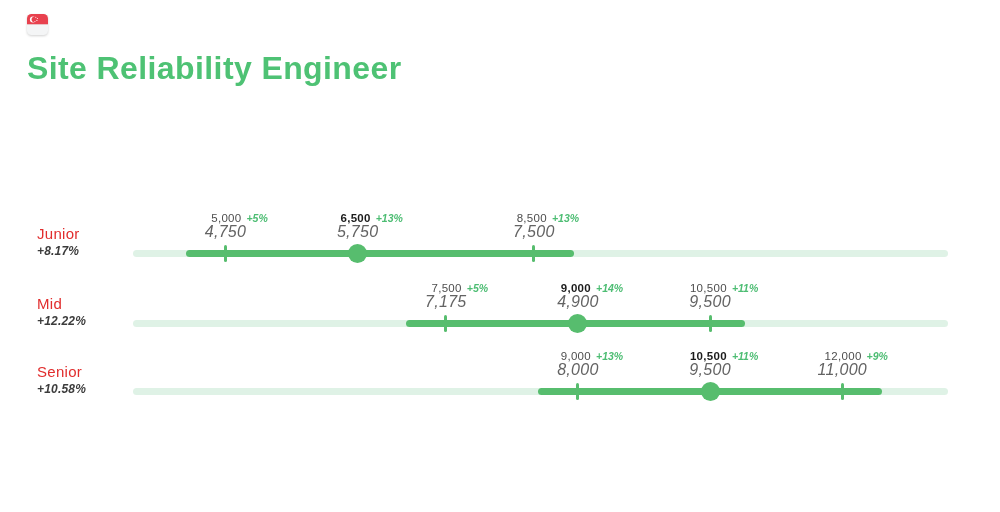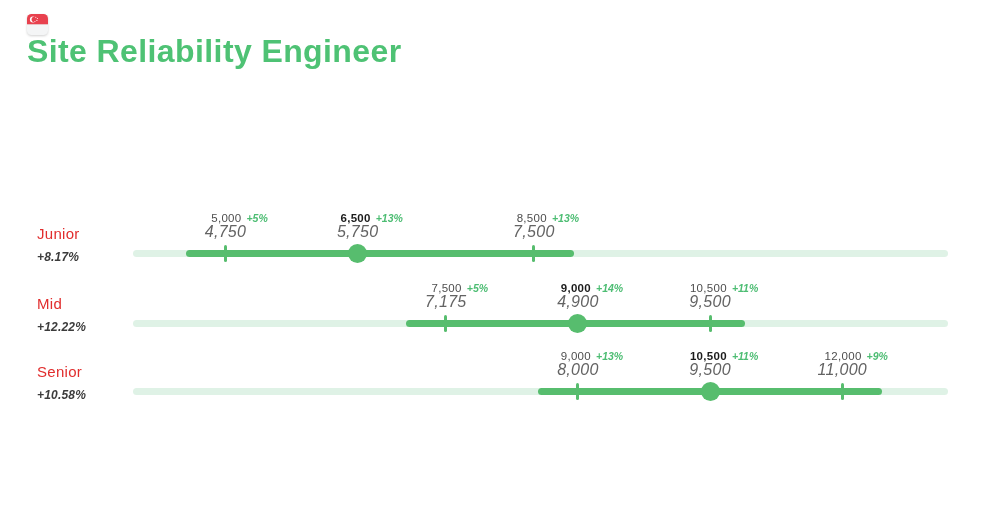"Site Reliability Engineer" .title-row { margin-top: 0 -> 17px }
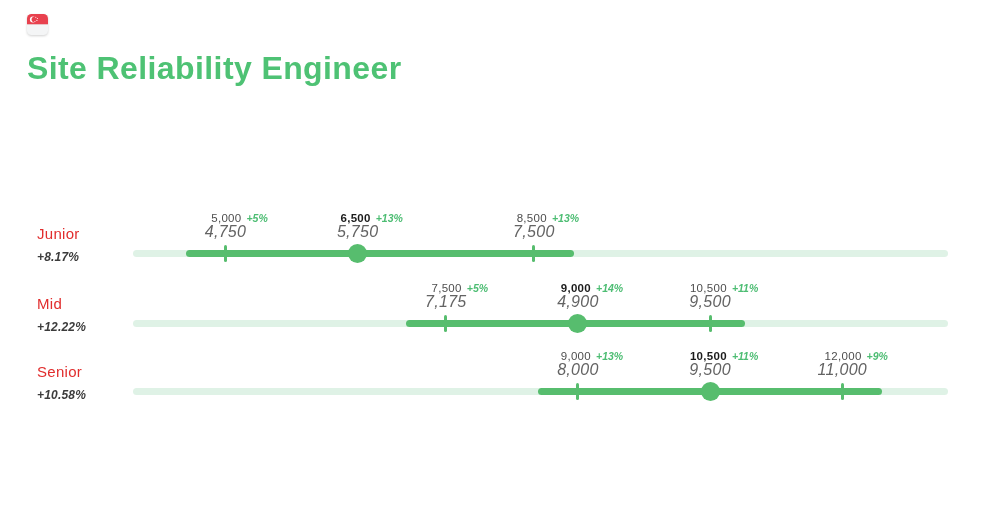"+8.17%" .role-yoy { margin-top: 8px -> 2px }
